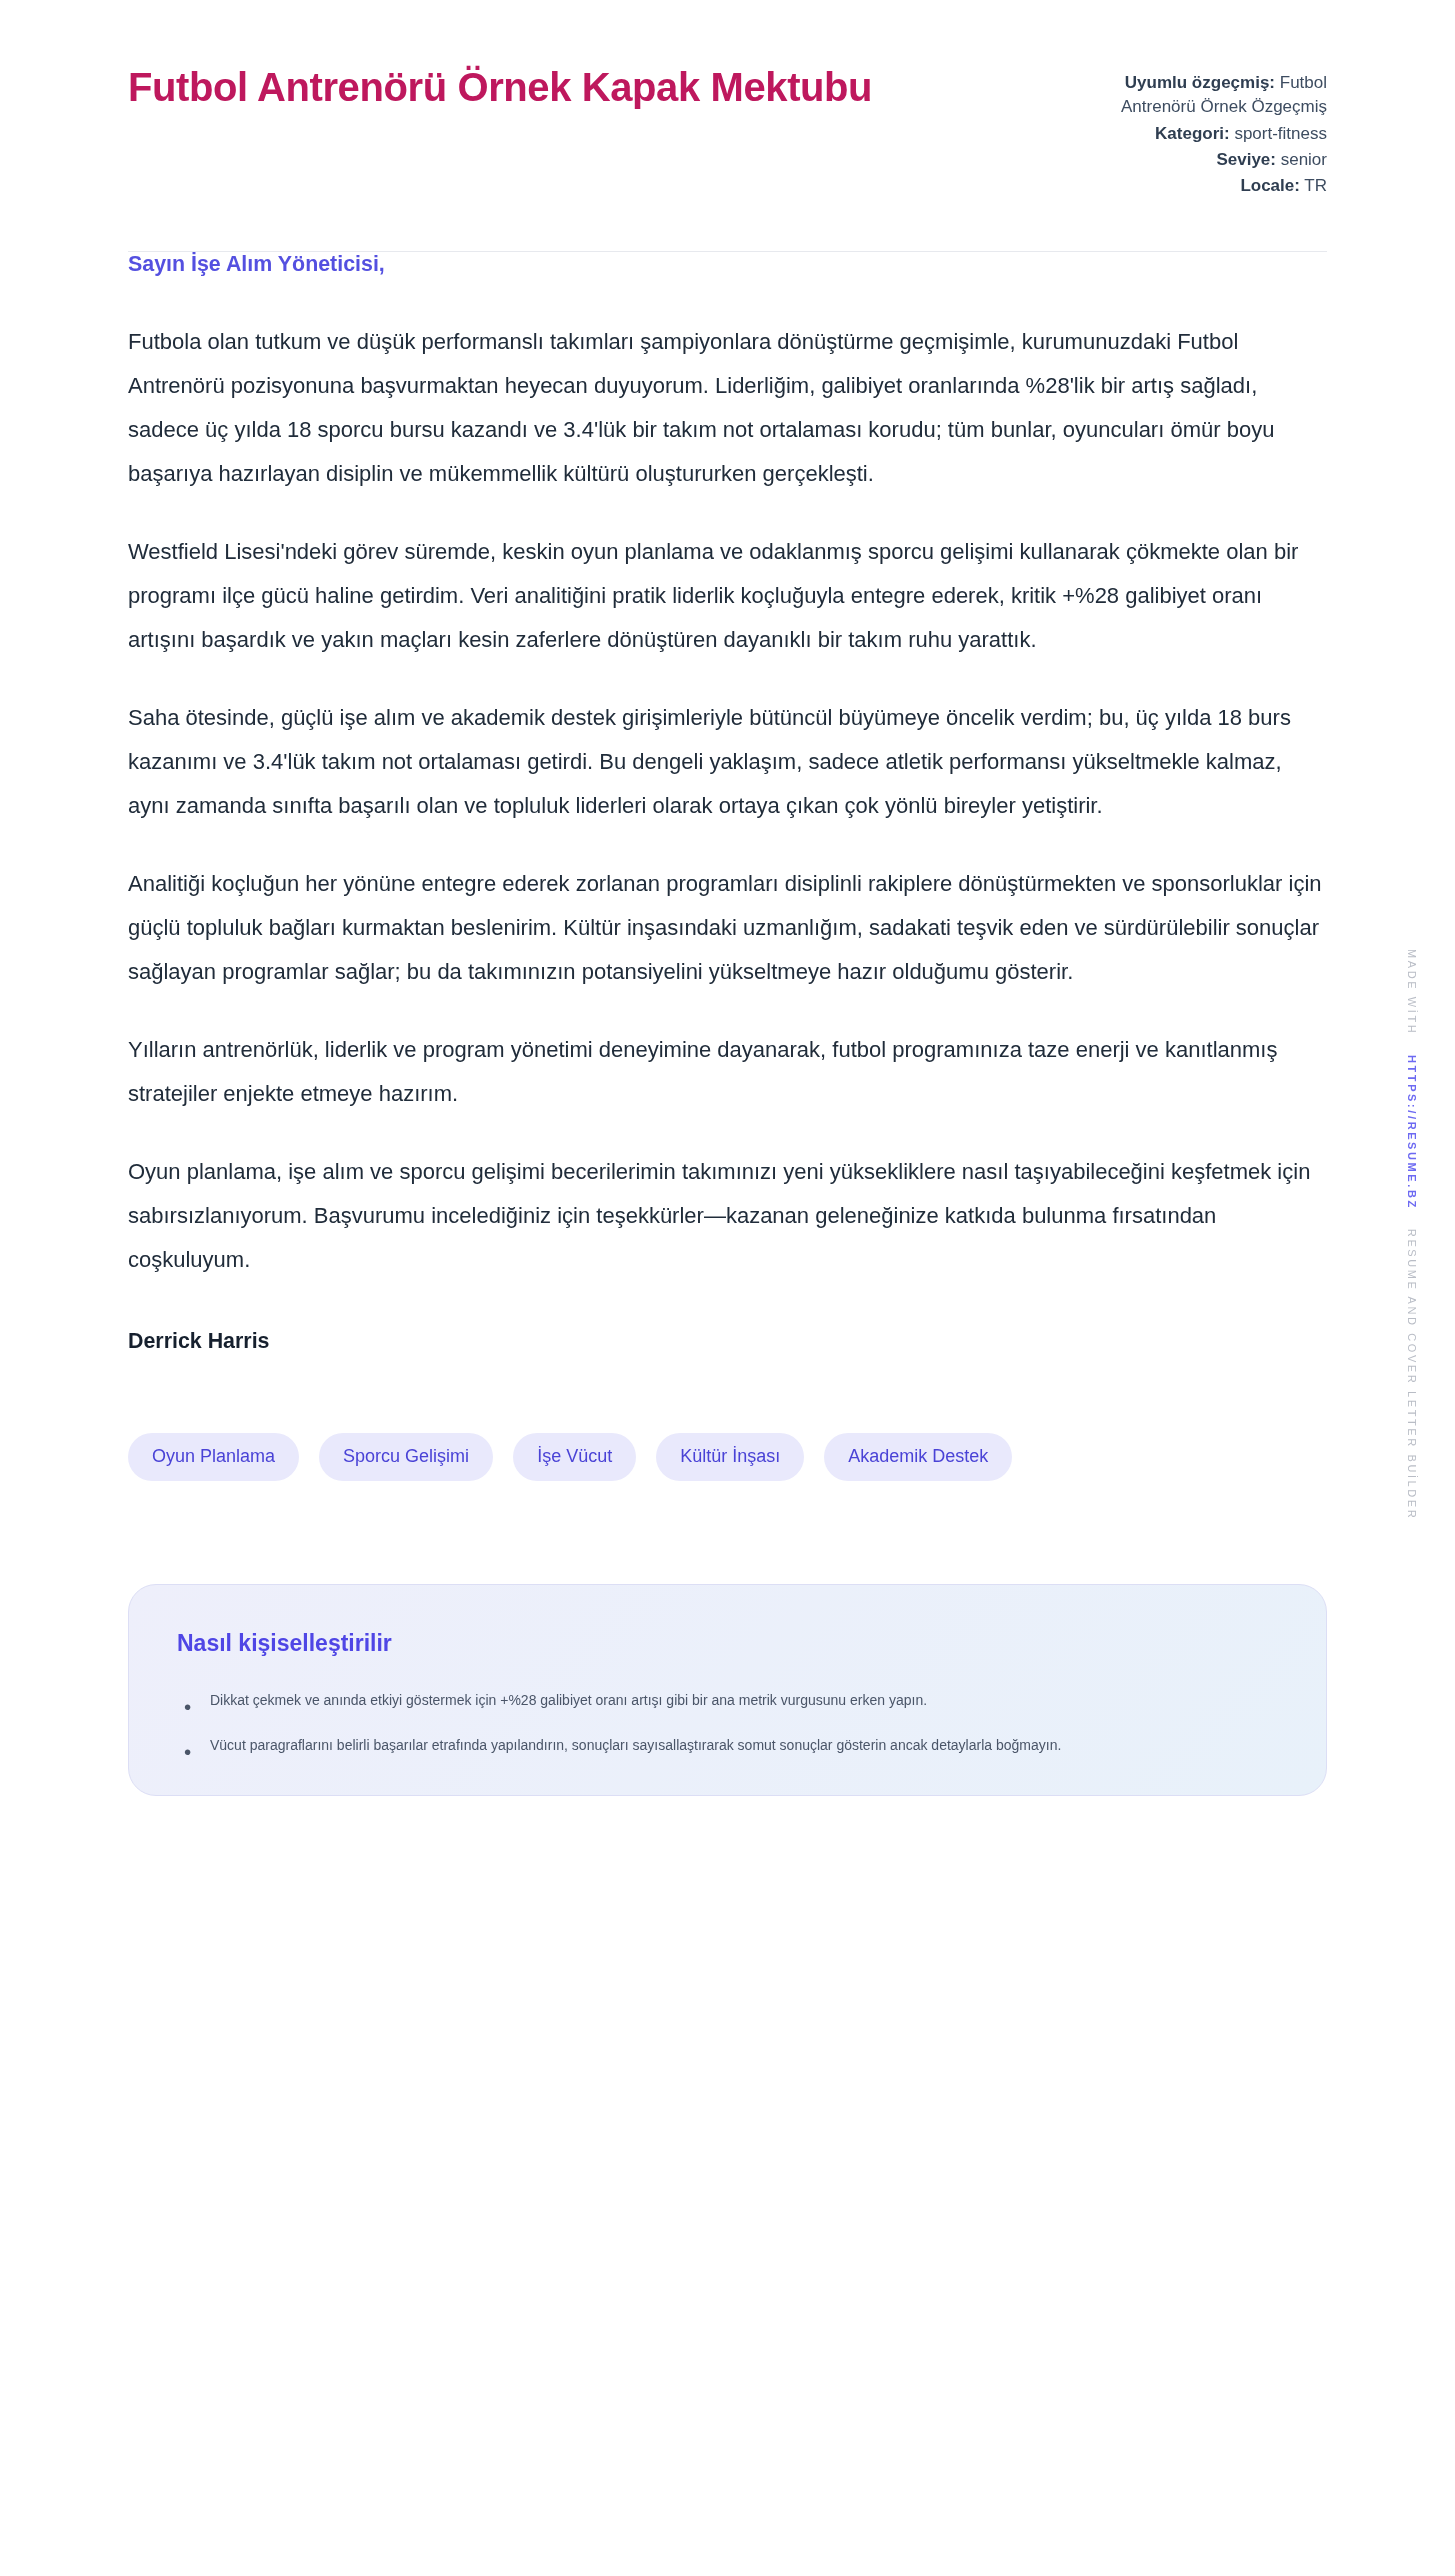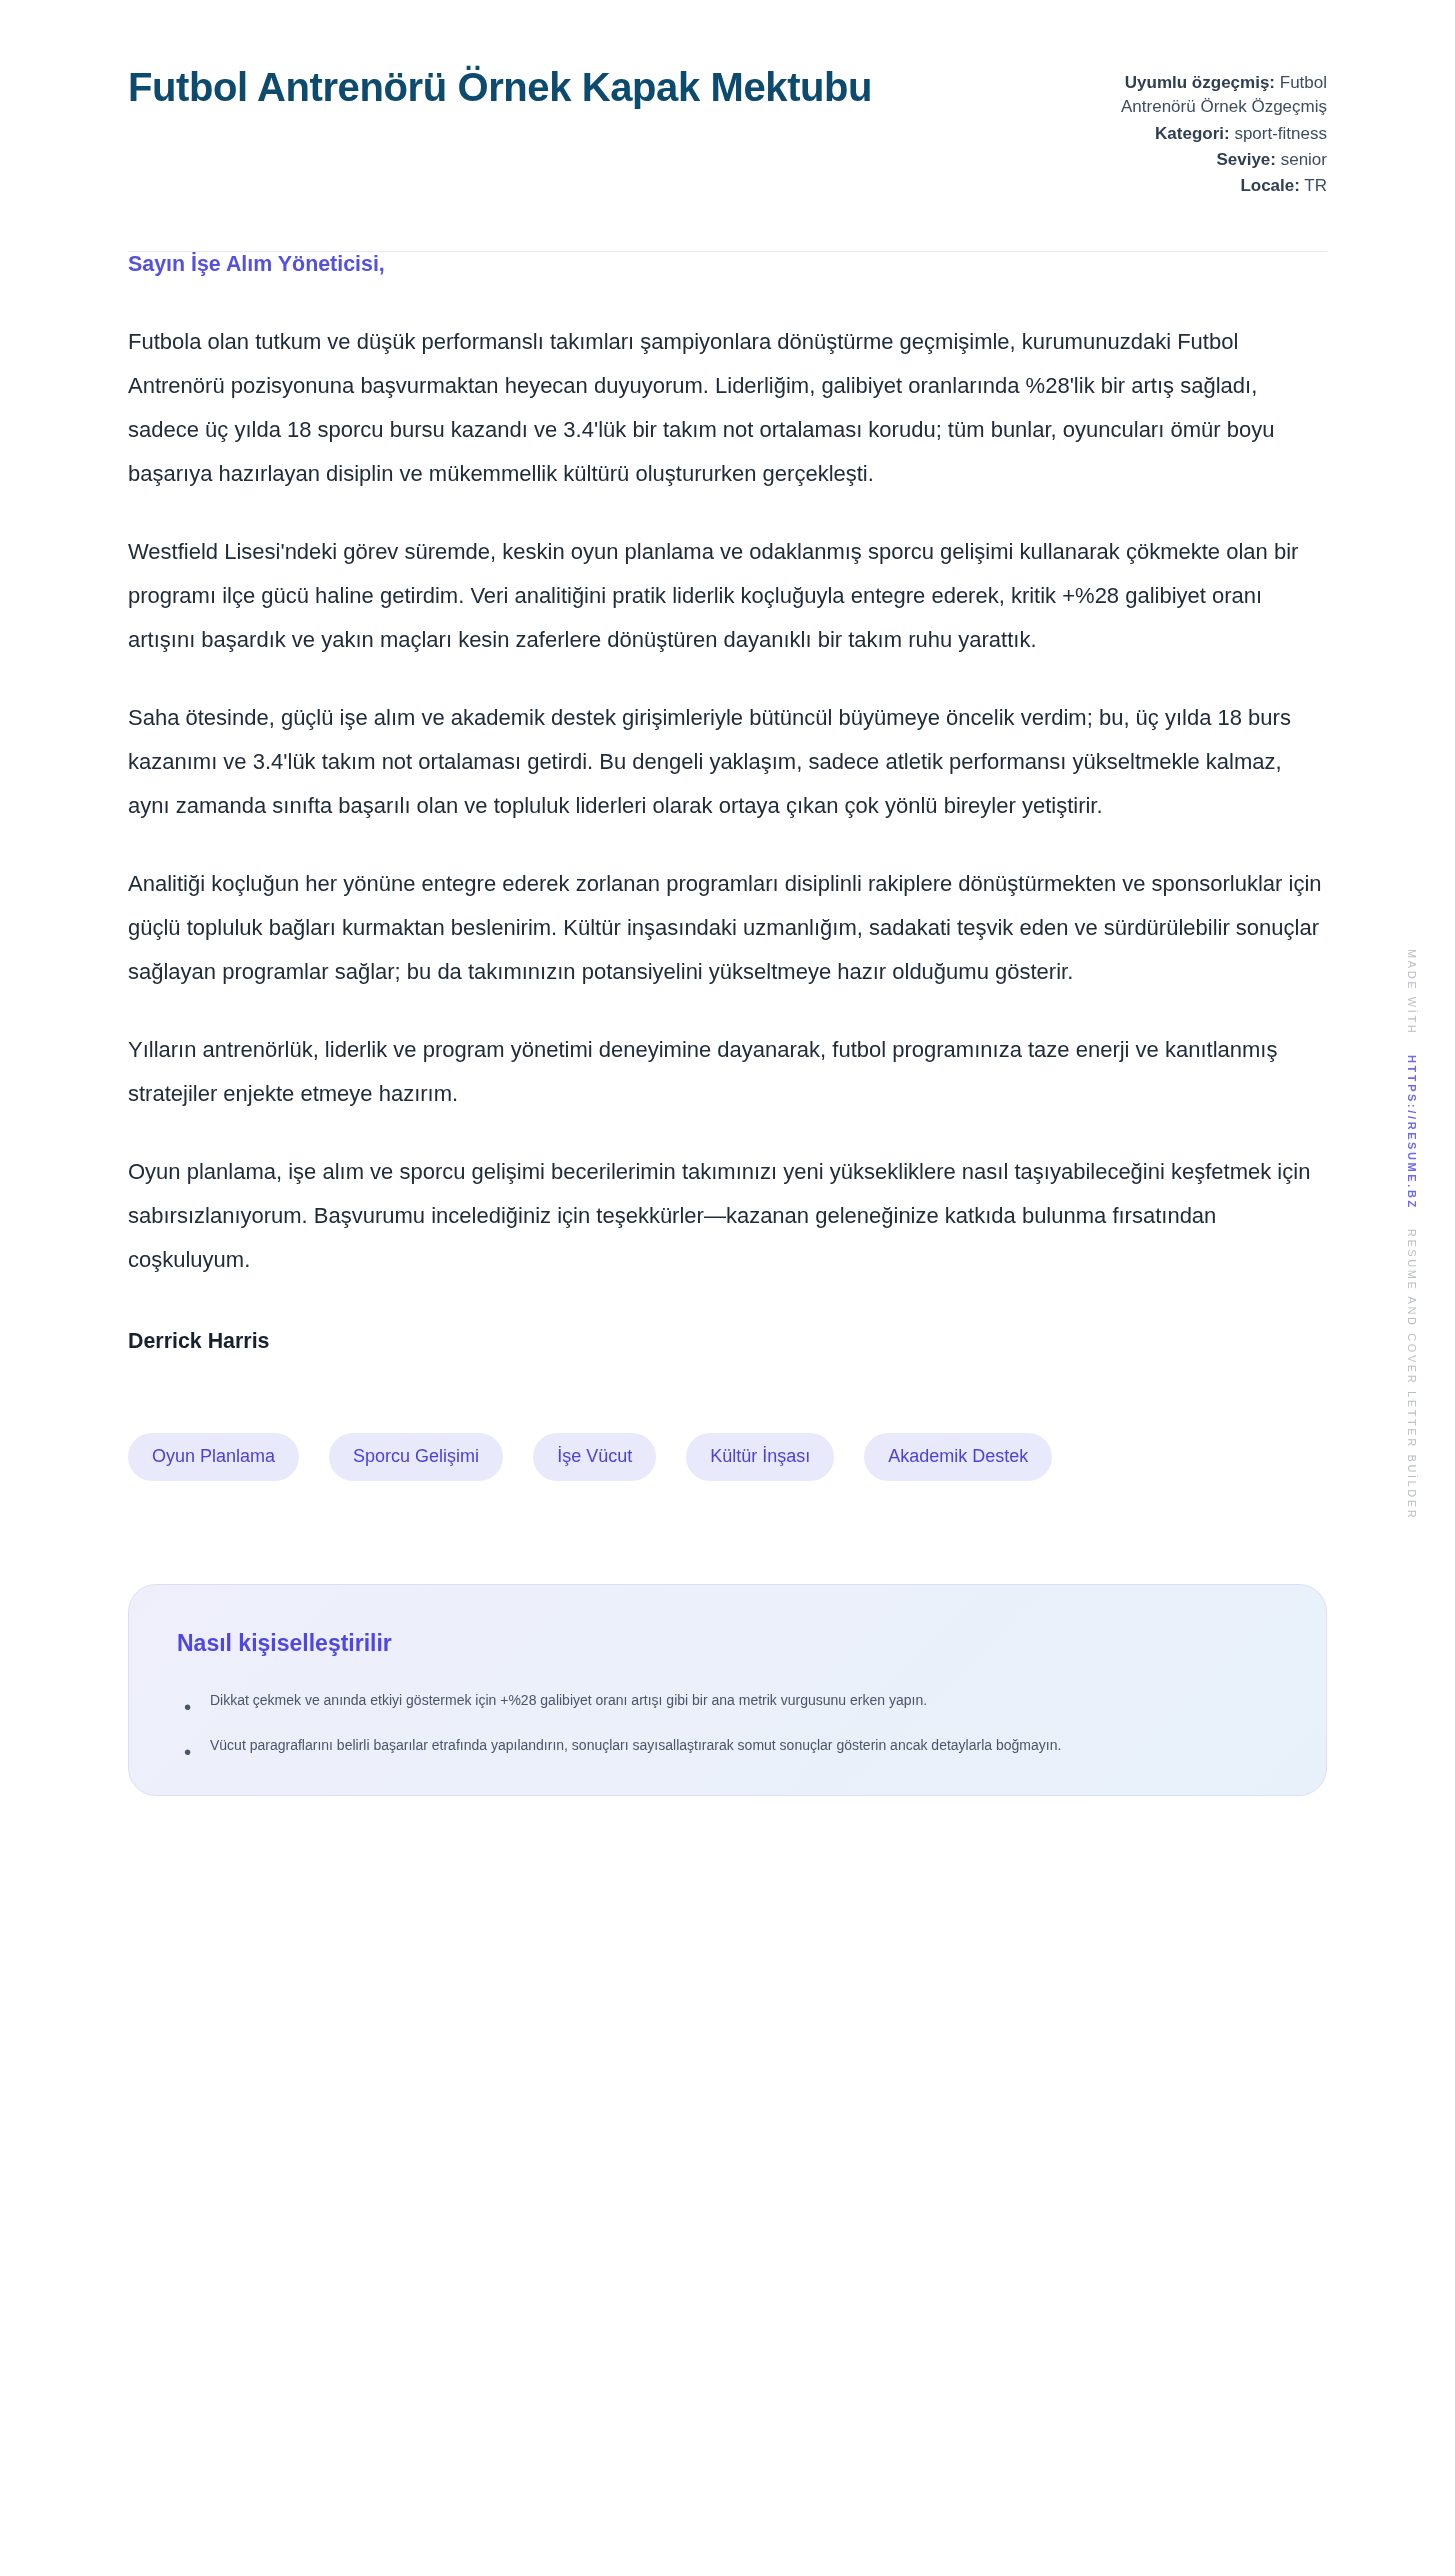"Futbol Antrenörü Örnek Kapak Mektubu" .page-title { color: #0c4a6e -> #be185d }
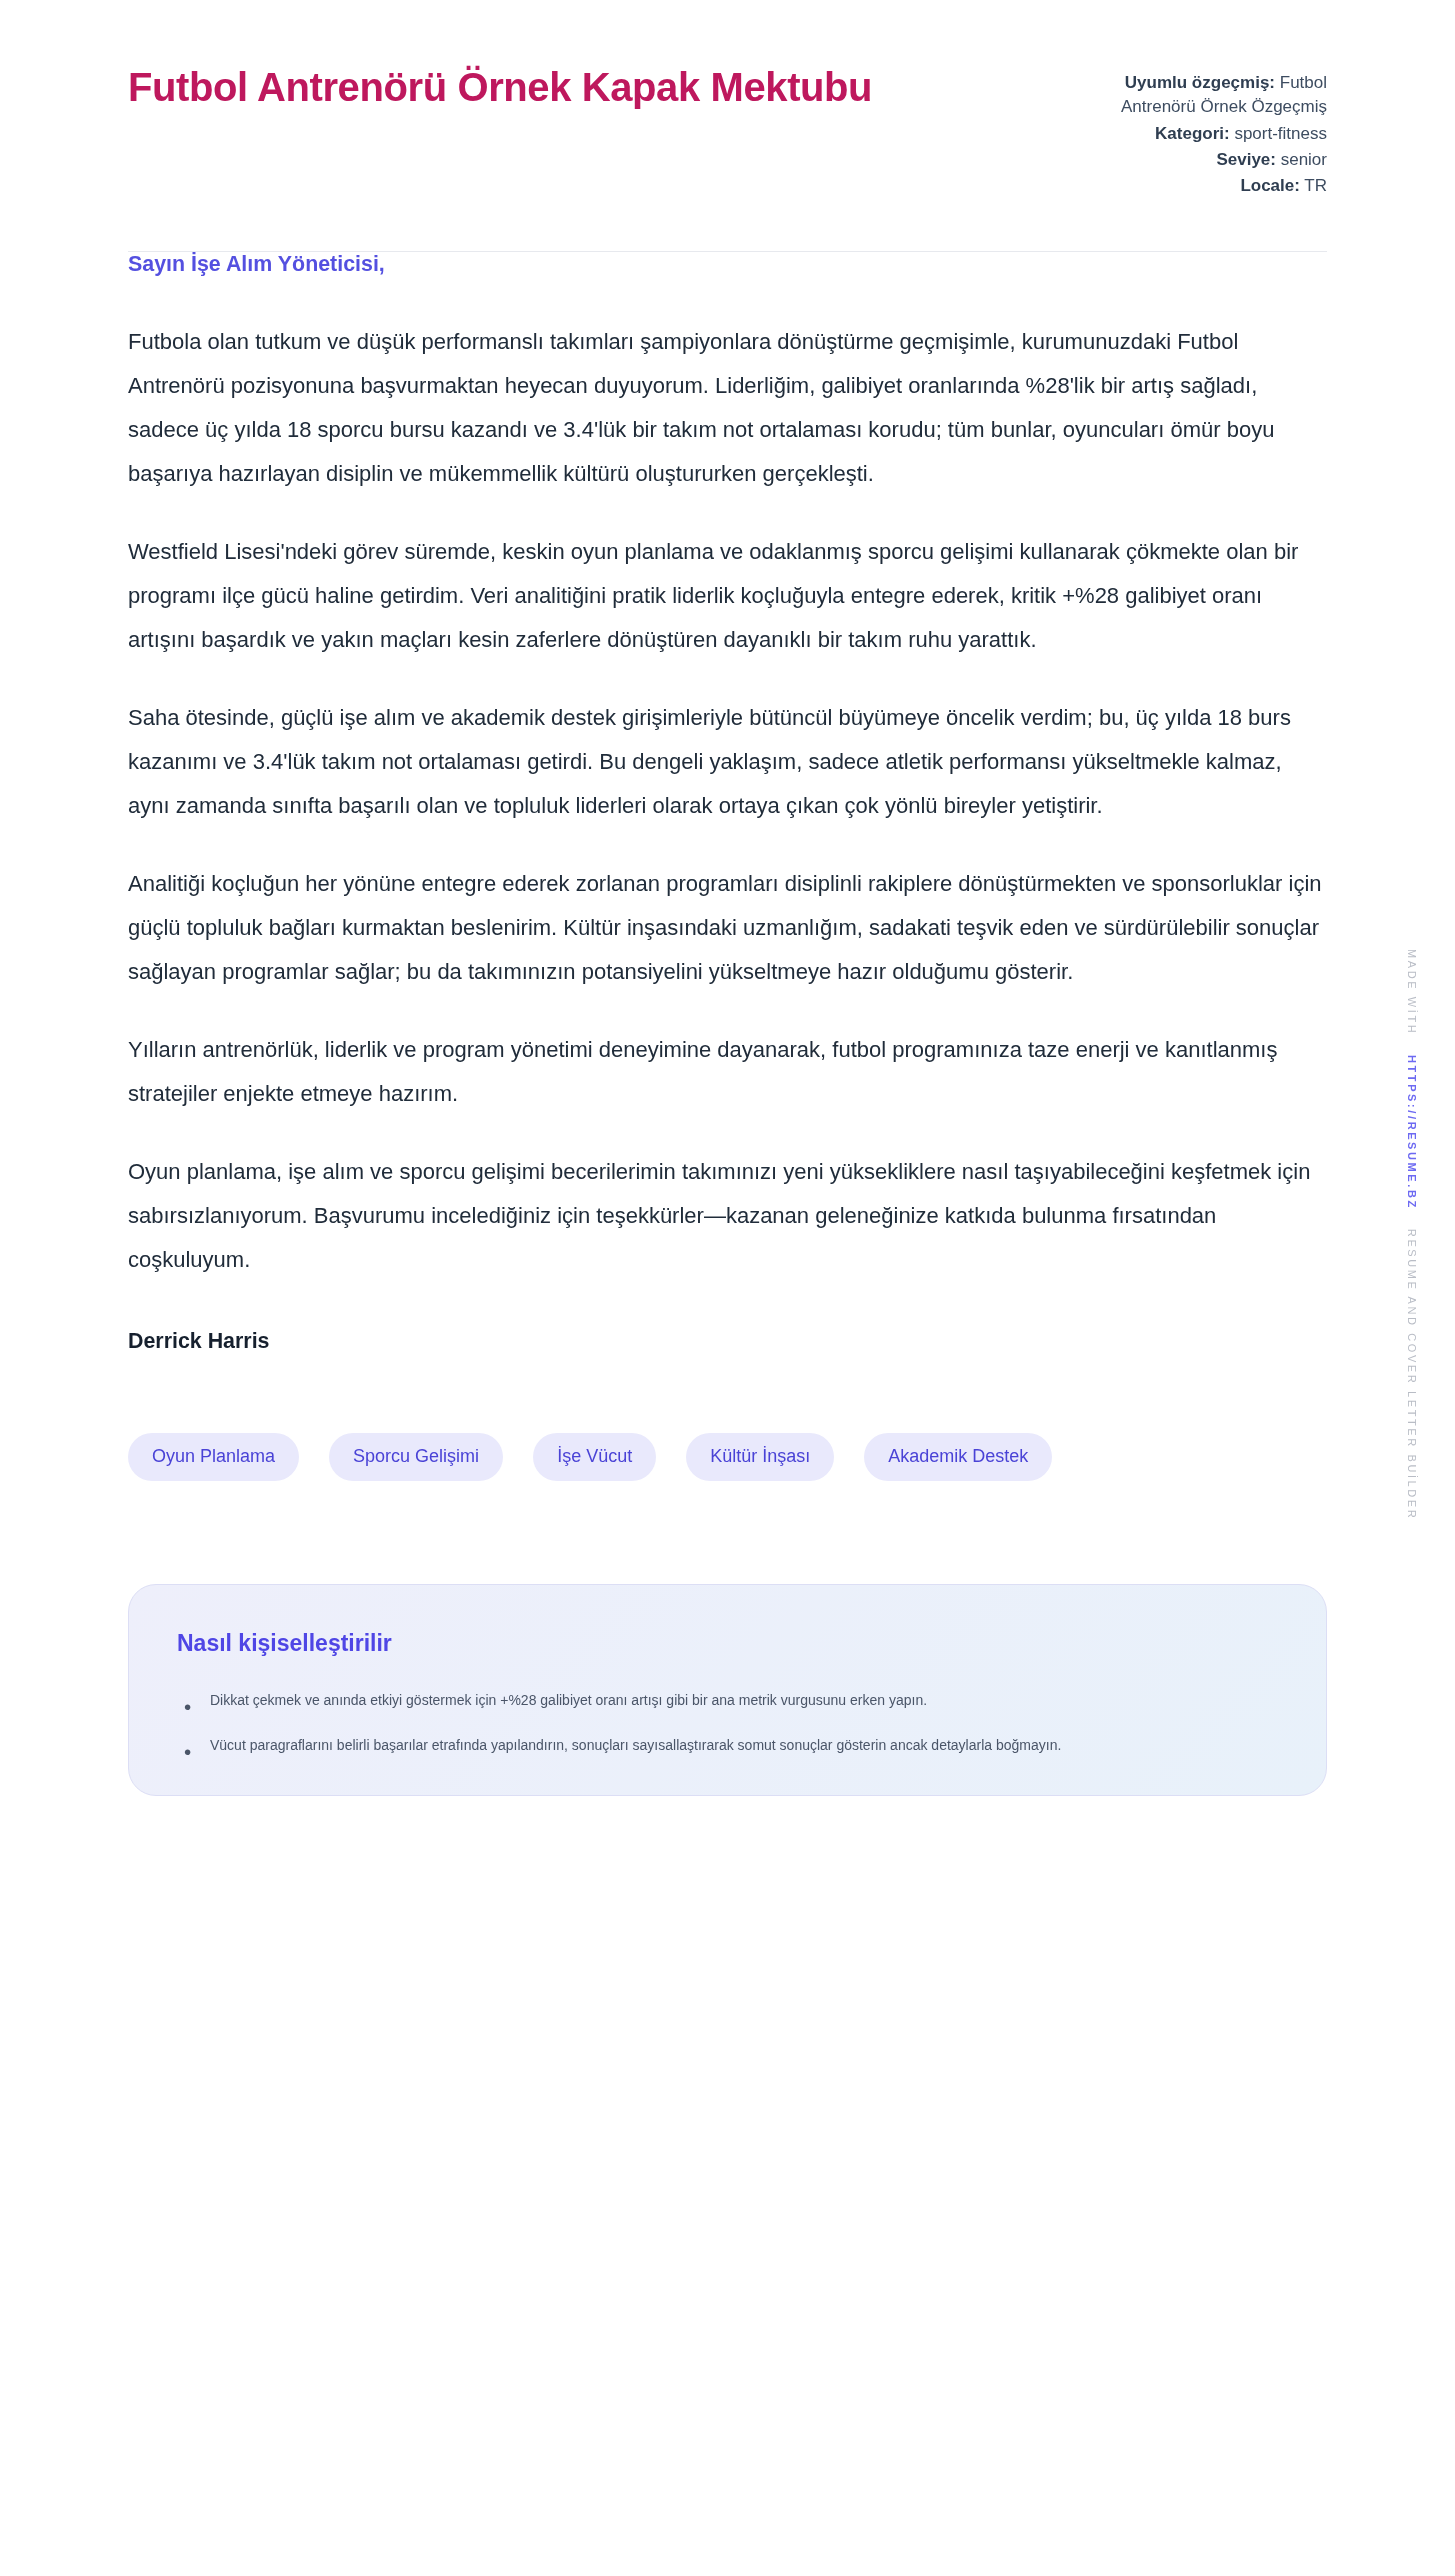"Oyun Planlama" .tags { gap: 30px -> 20px }
